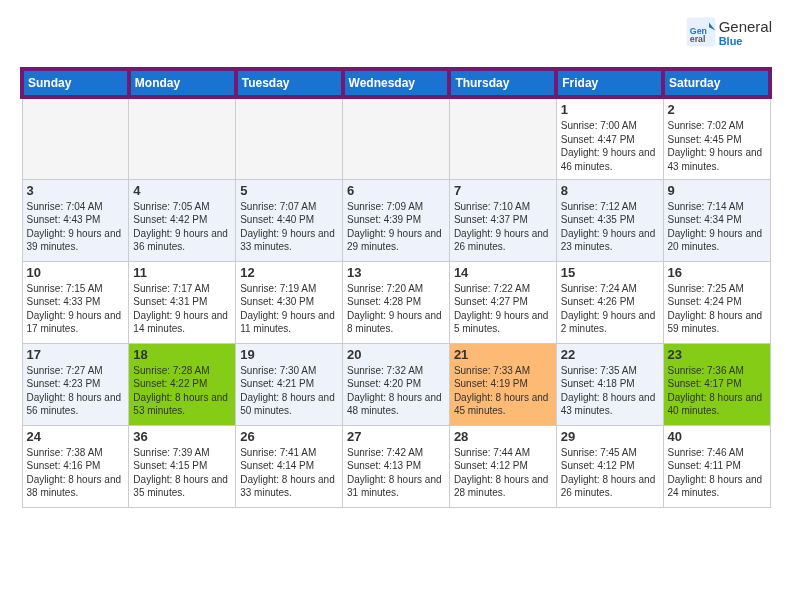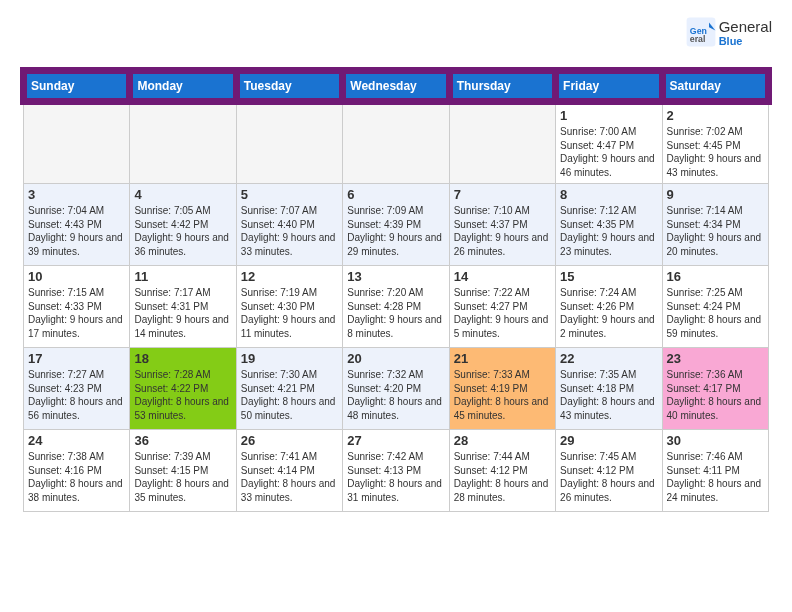"Sunday" th { border: 7px solid #701a75 -> 4px solid #701a75 }
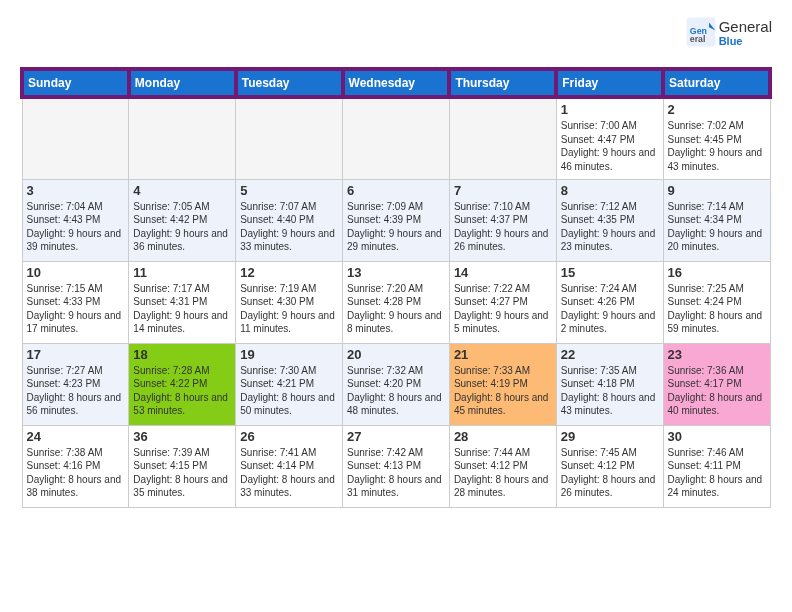"23" td { background: #f9a8d4 -> #84cc16 }
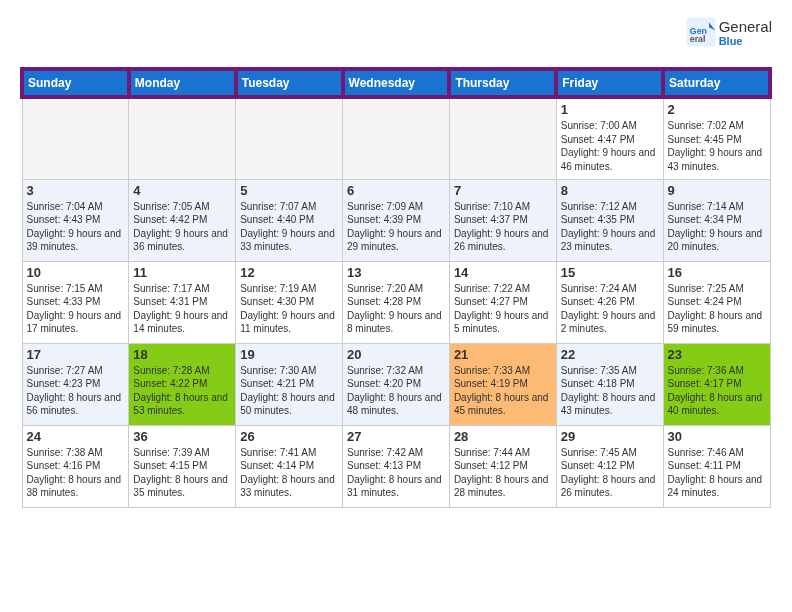"30" div.day-num { text: 30 -> 40 }
